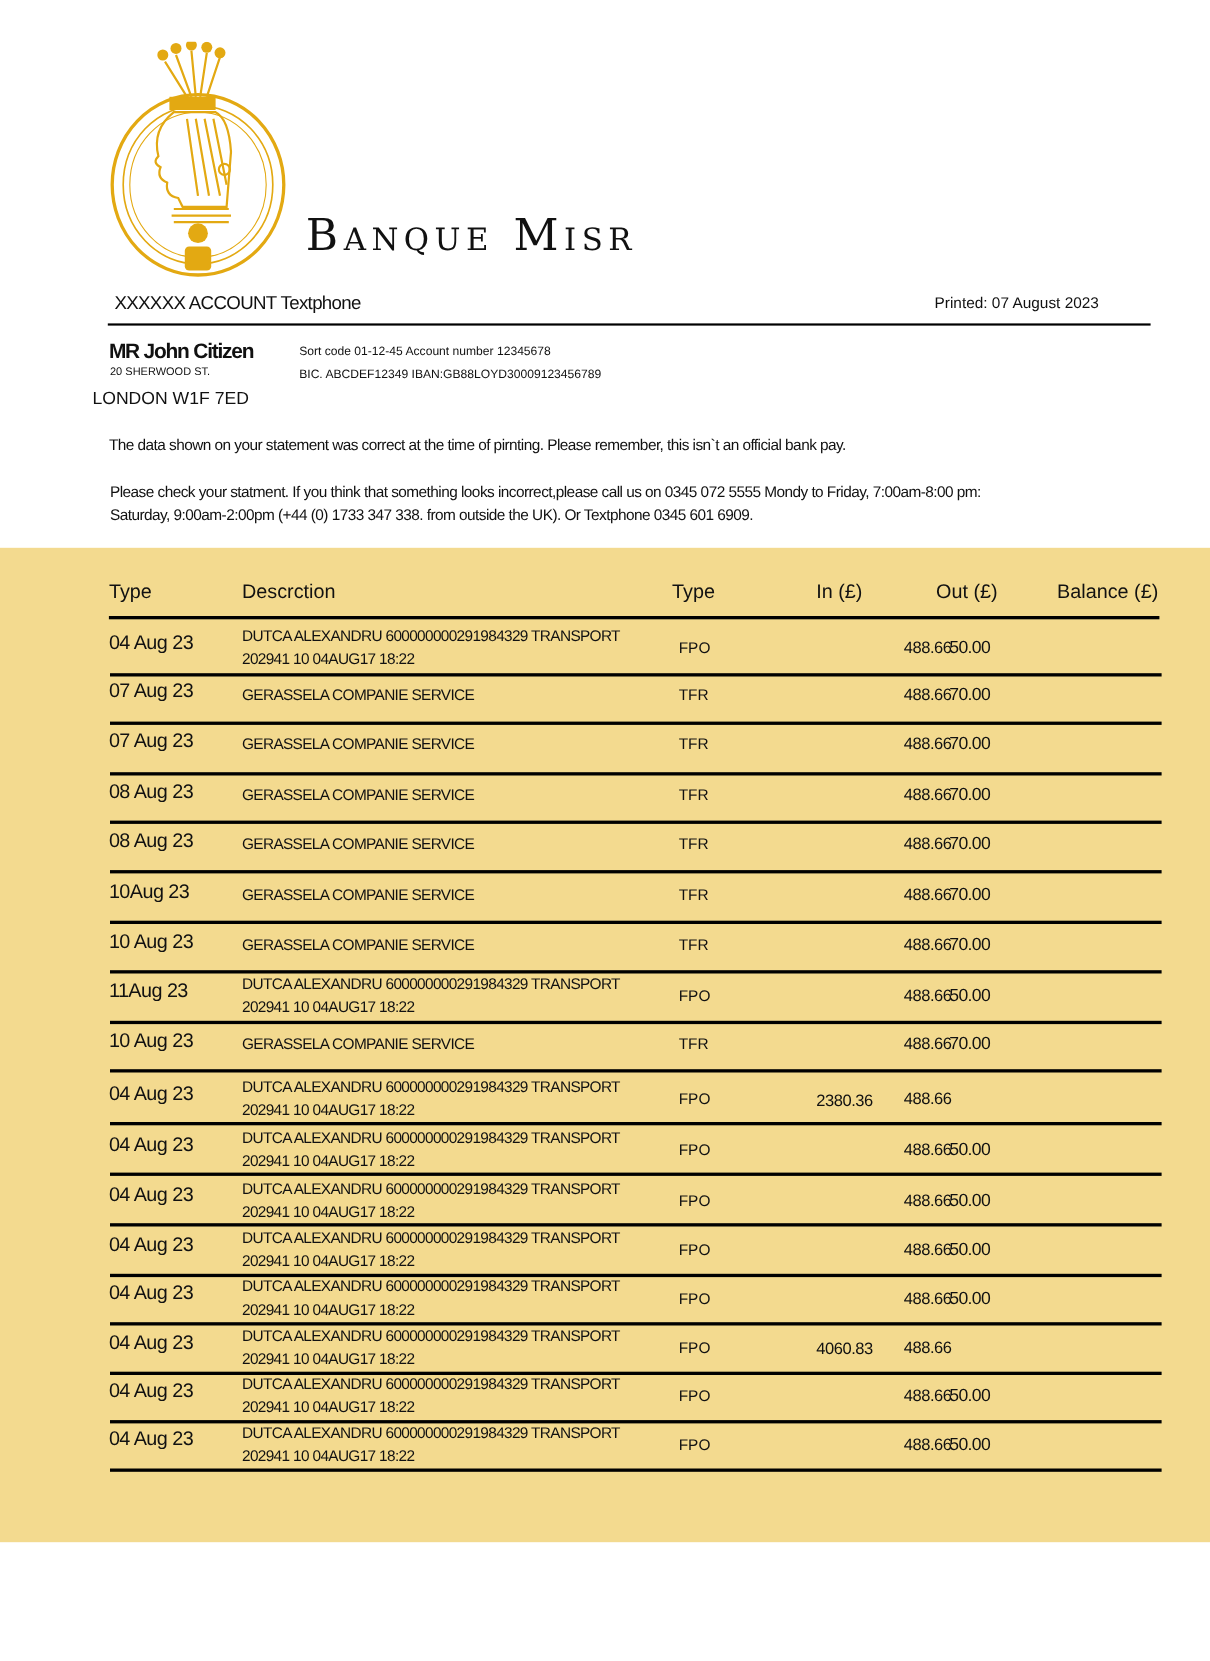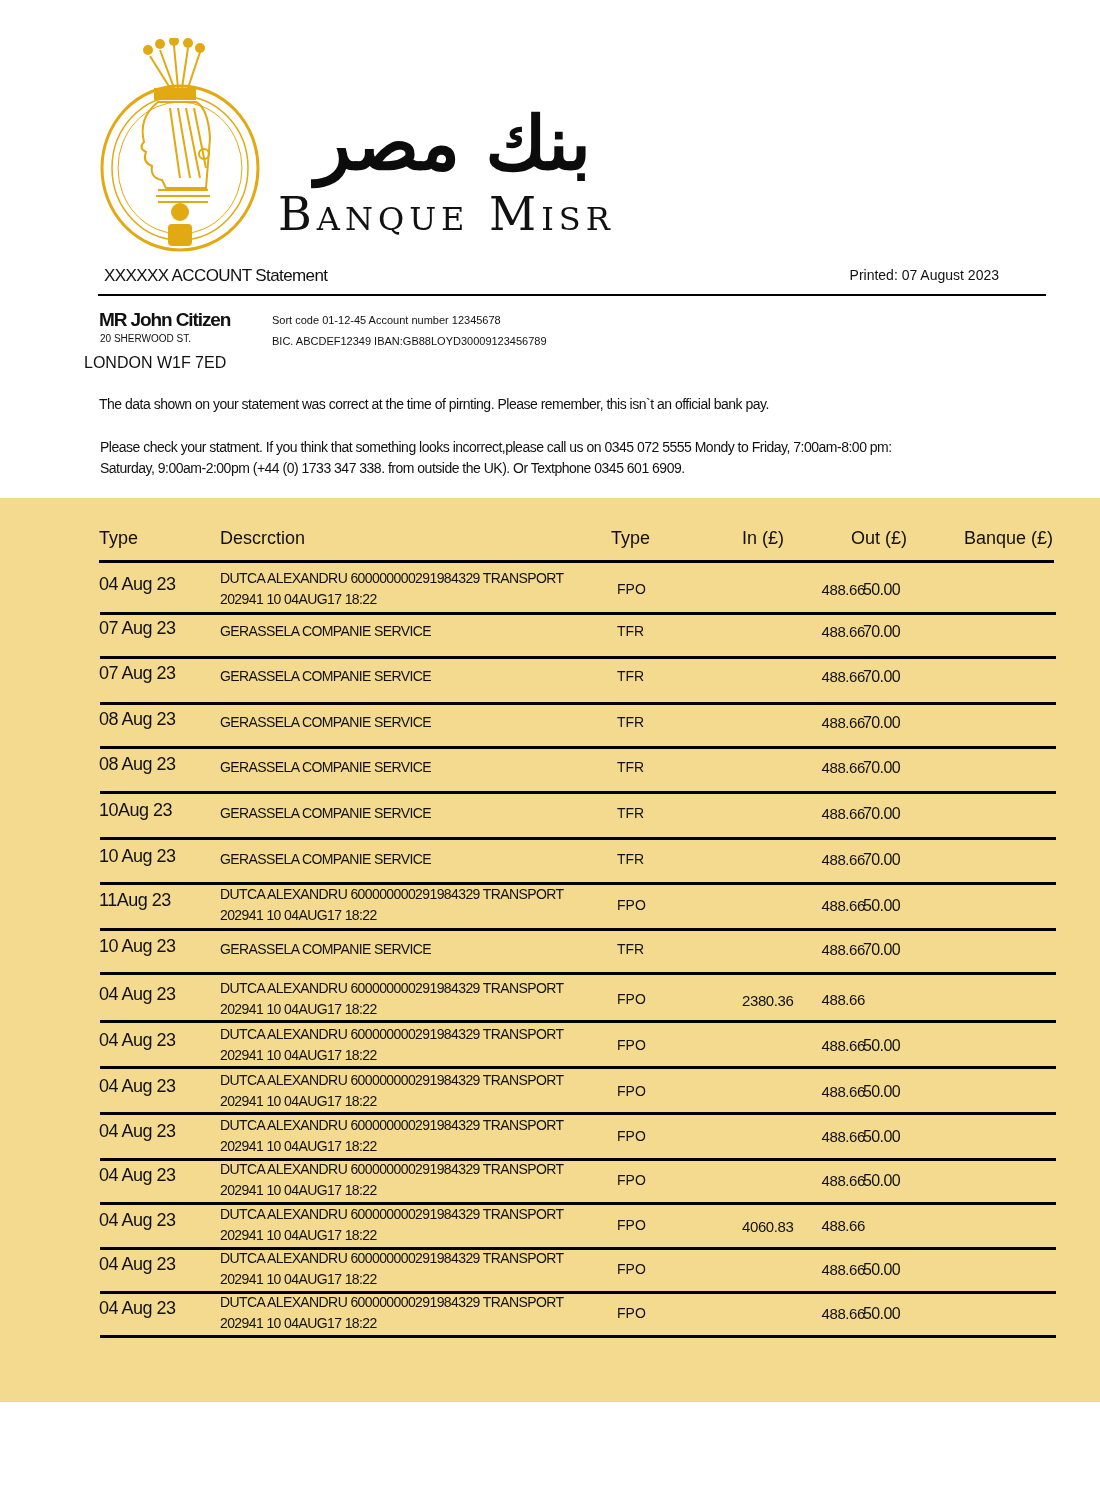"بنك مصر" div.arabic { html: <div>بنك مصر</div> -> none }
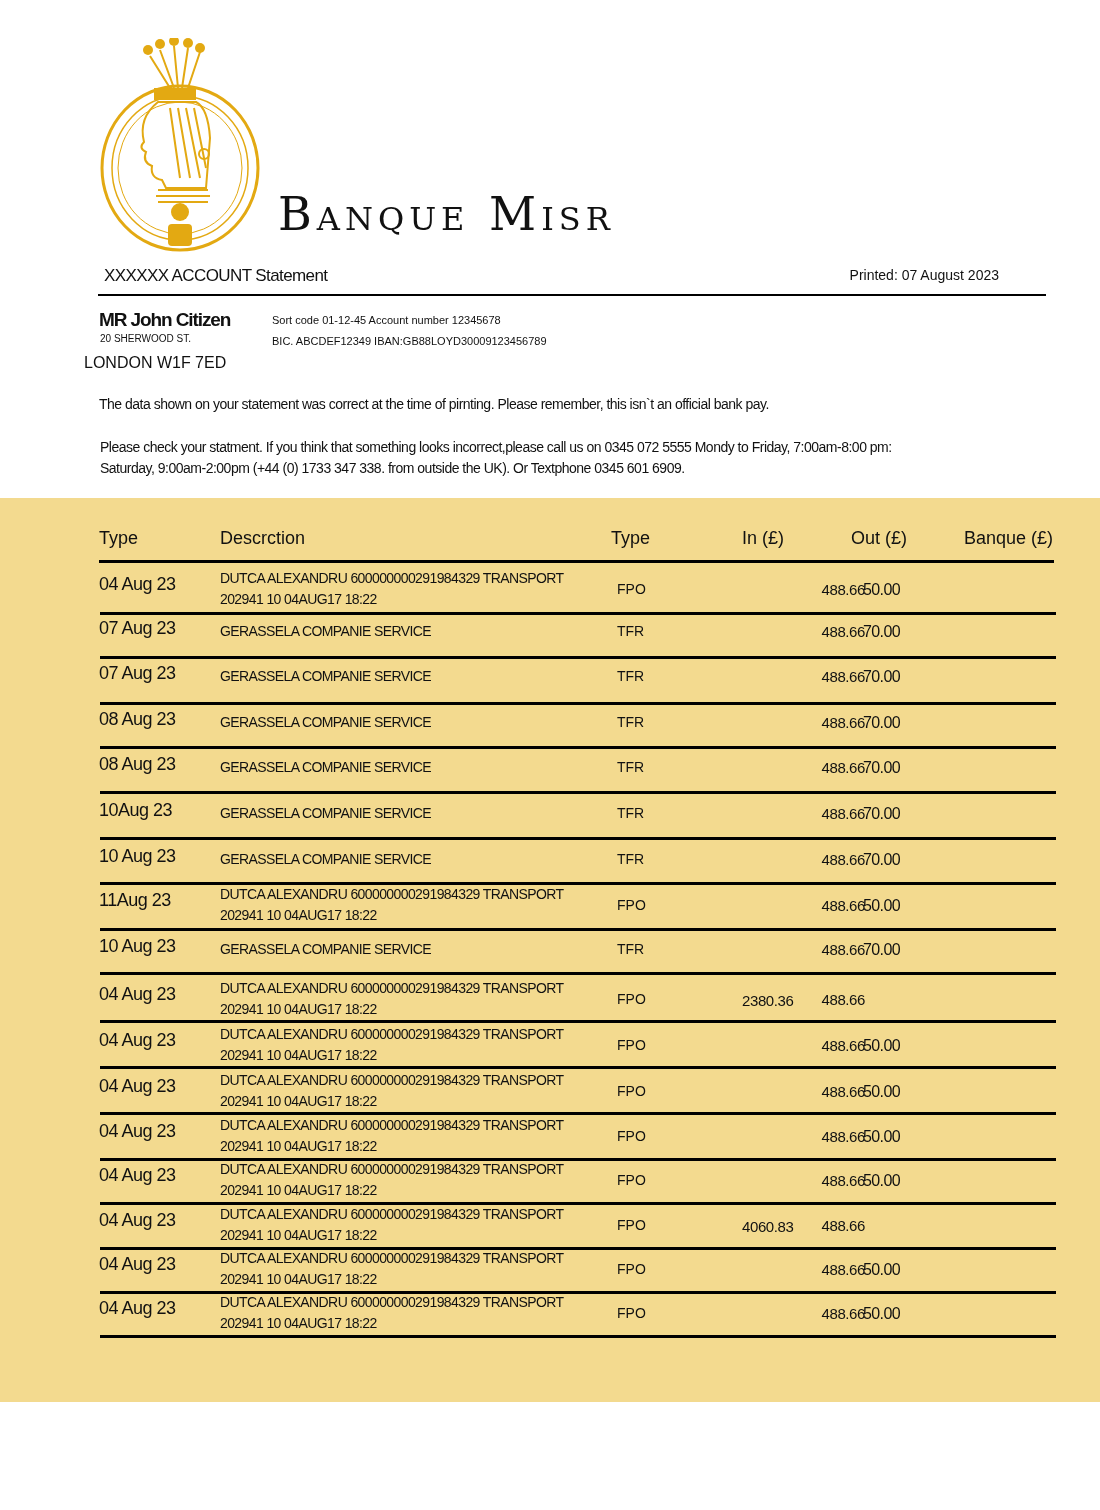"Banque Misr" .brand { font-size: 46px -> 40px }
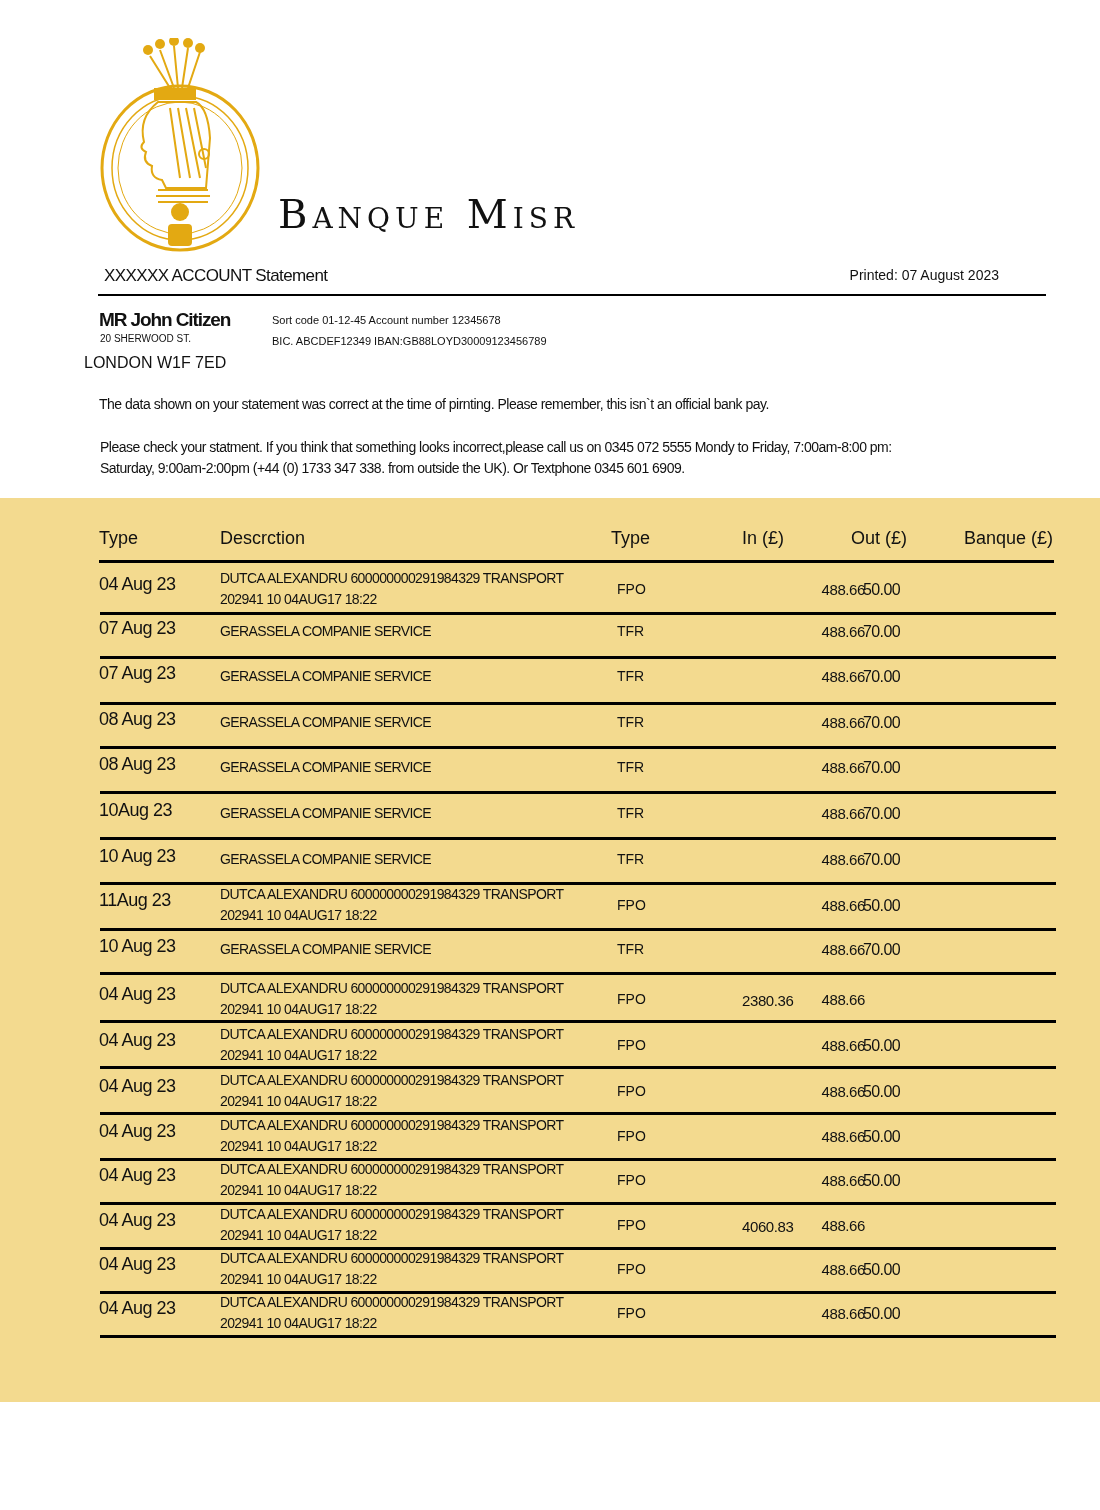"XXXXXX ACCOUNT Statement" div.stmt-title { text: Statement -> Textphone }
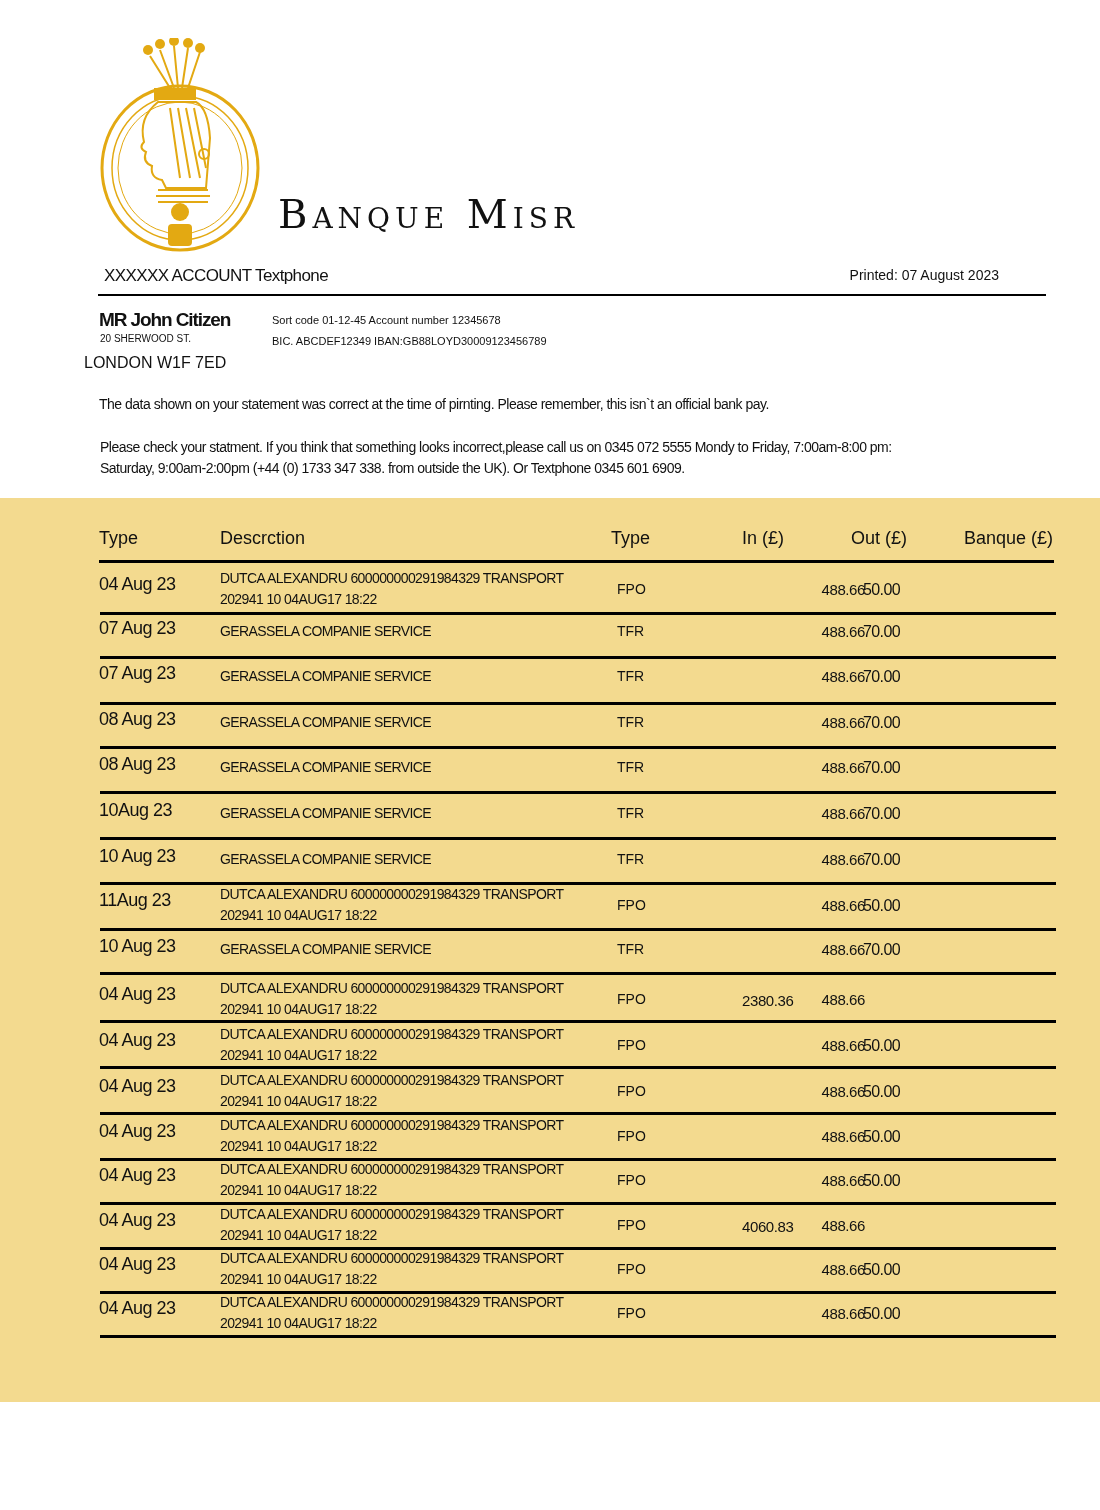"Banque (£)" span.th { text: Banque -> Balance }
